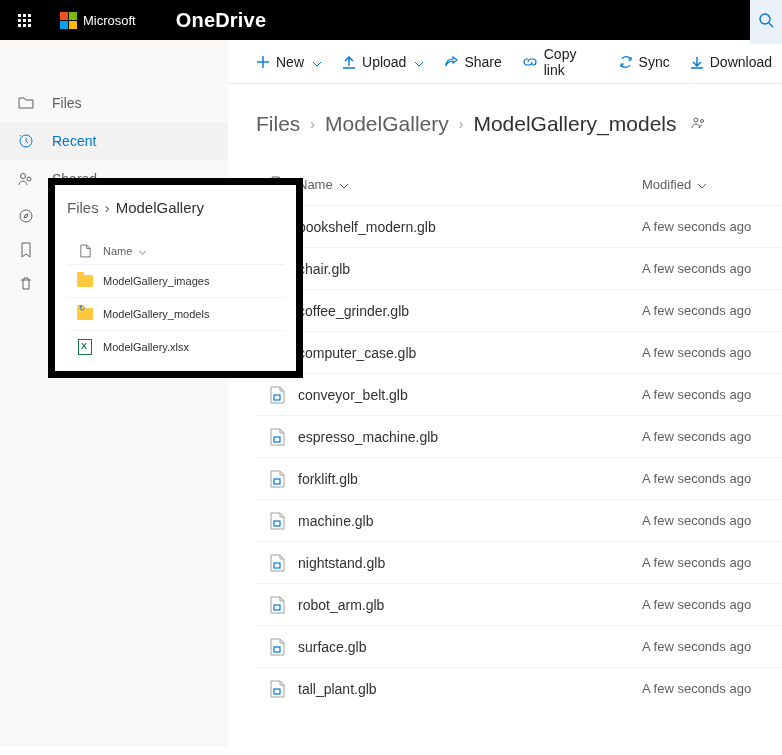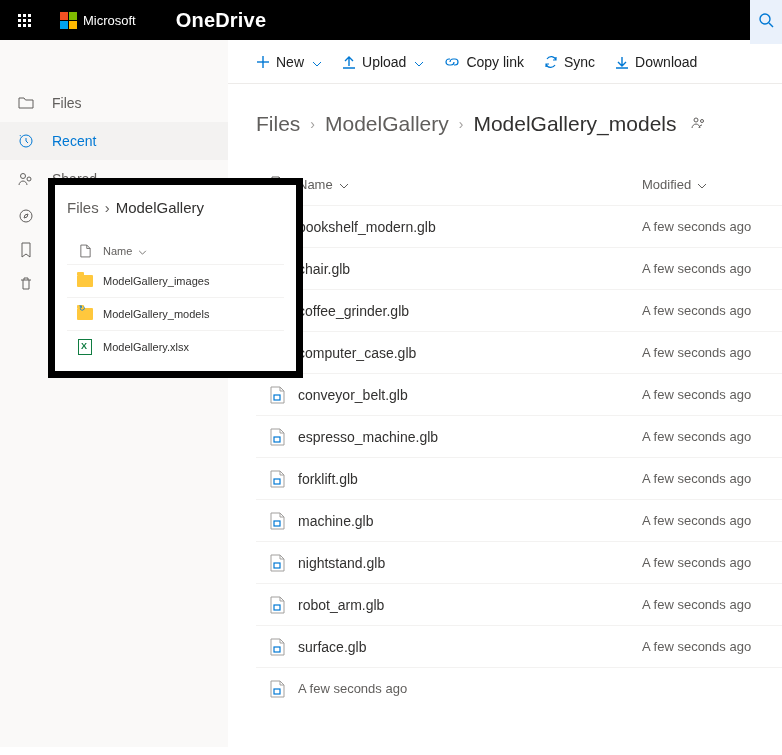"Share" div.cmd { html: none -> <div> <svg> <path></path> </svg> <span>Share</span> </div> }
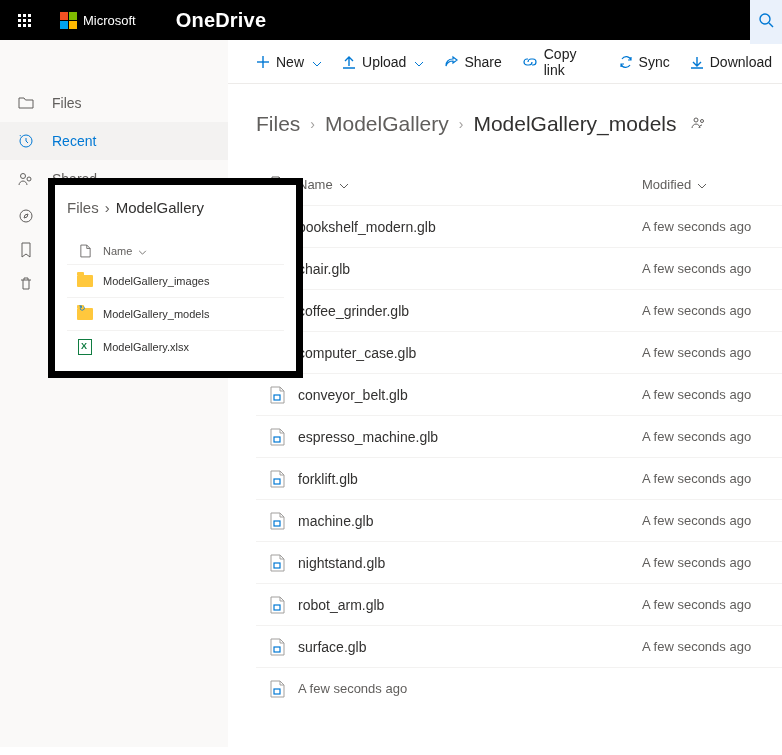"tall_plant.glb" div.file-name { html: none -> <div>tall_plant.glb</div> }
